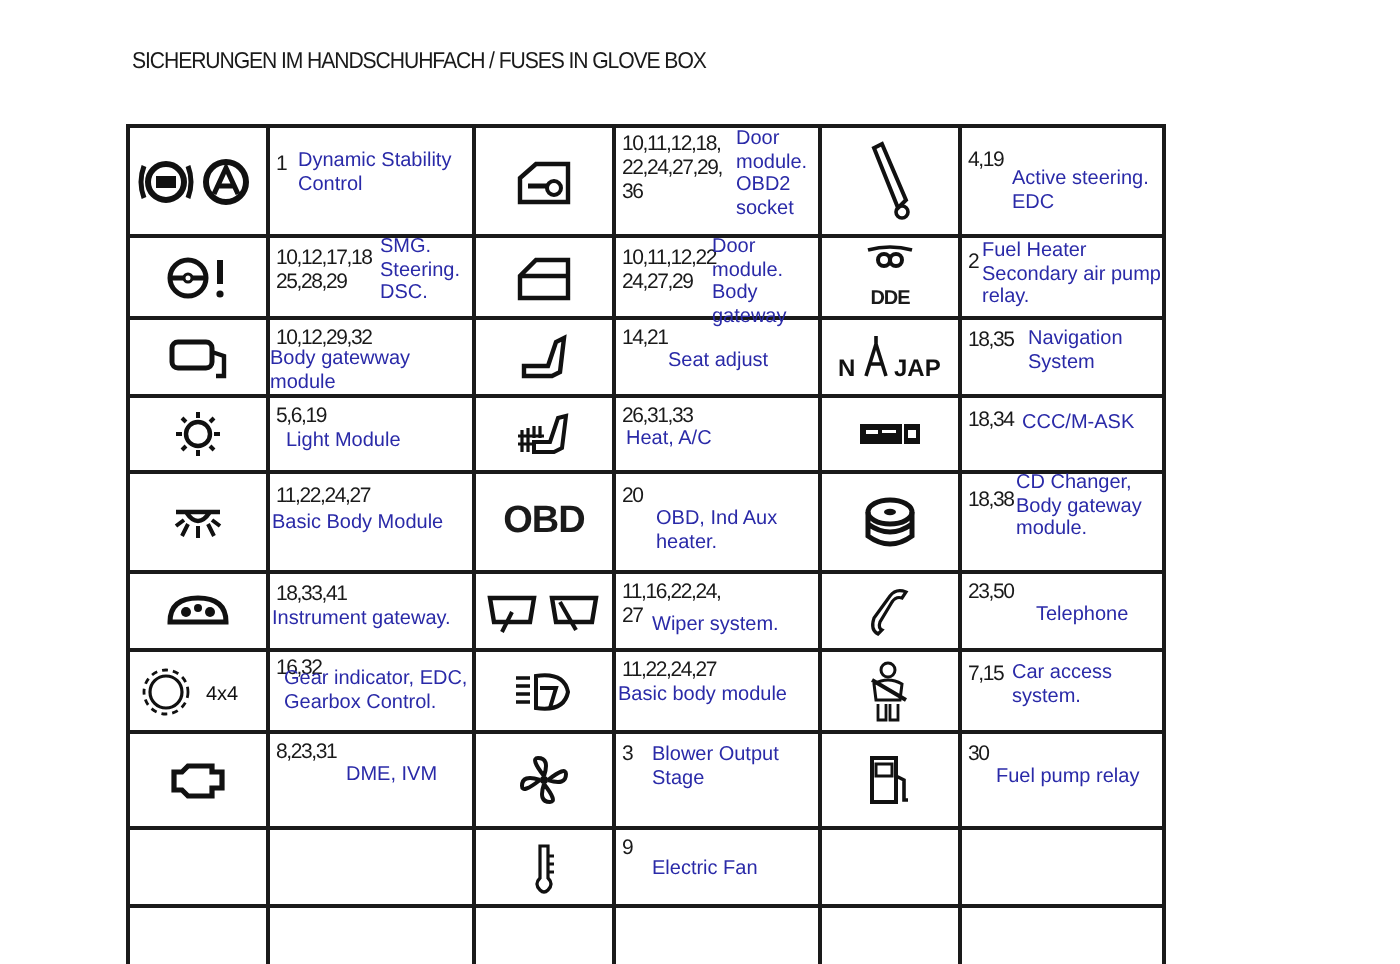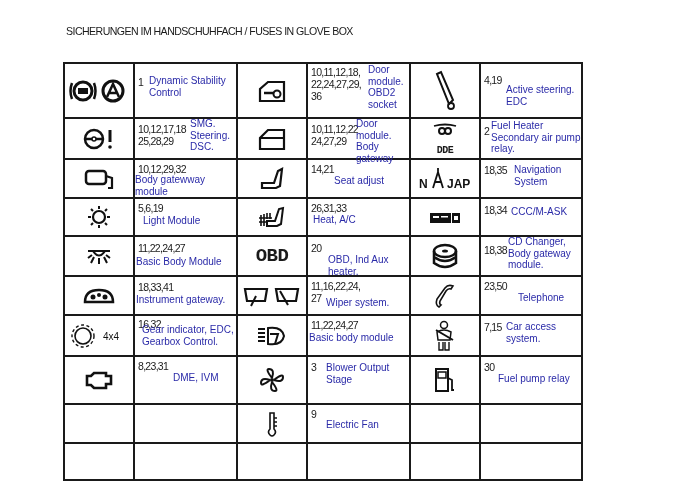"DDE" .icon-txt { font-family: Liberation Mono, monospace -> Liberation Sans, sans-serif }
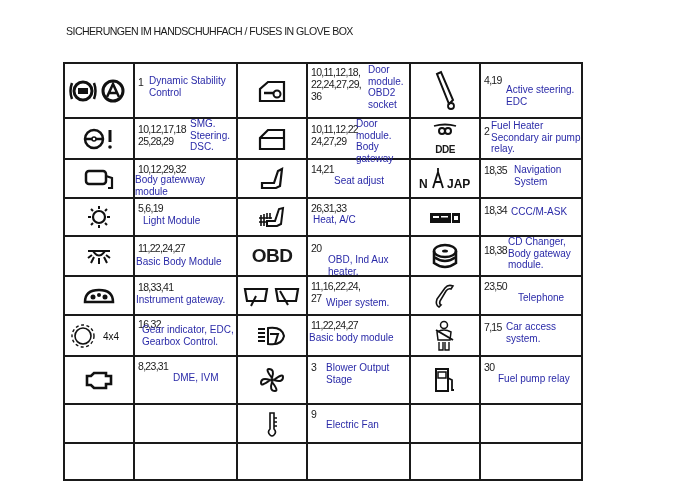"18,38" div.cw { height: 38px -> 48px }
